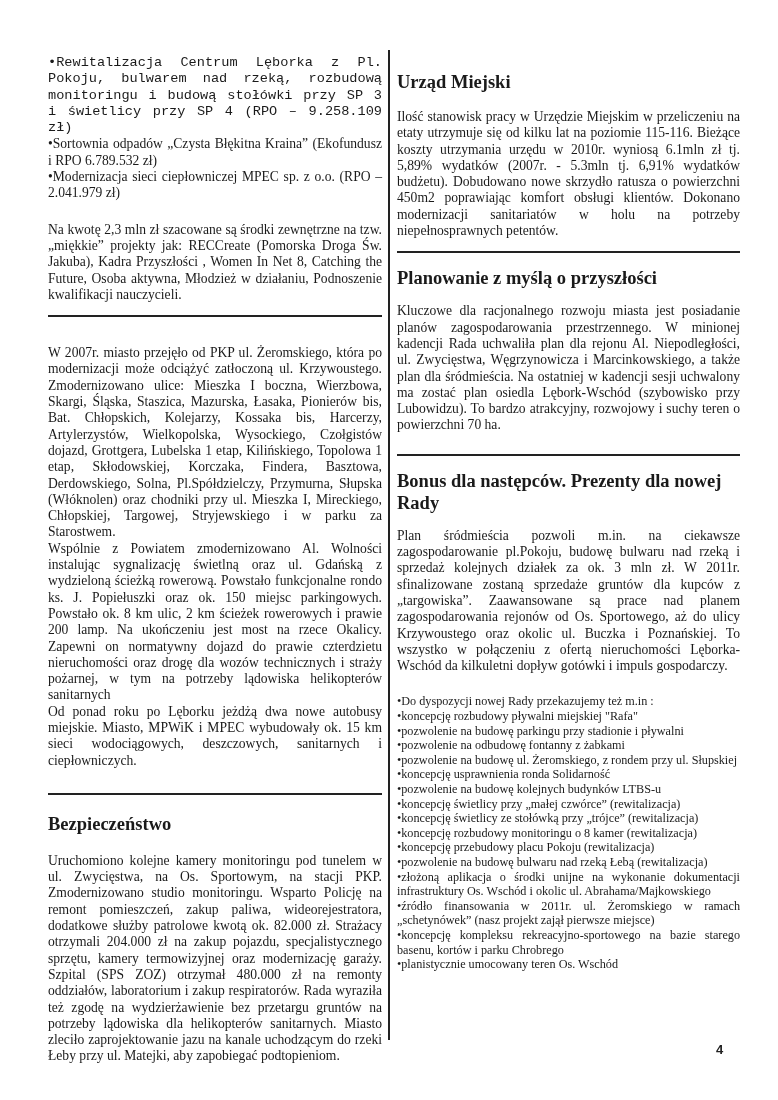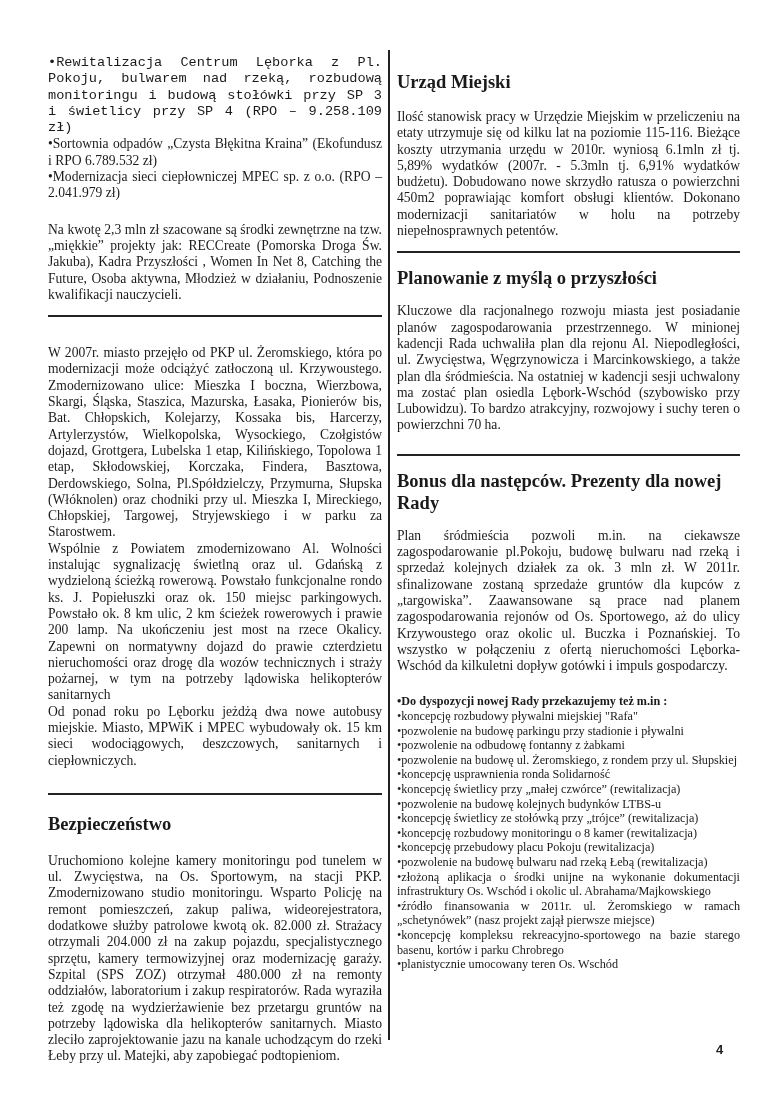"•Do dyspozycji nowej Rady przekazujemy" .lead { font-weight: bold -> normal }
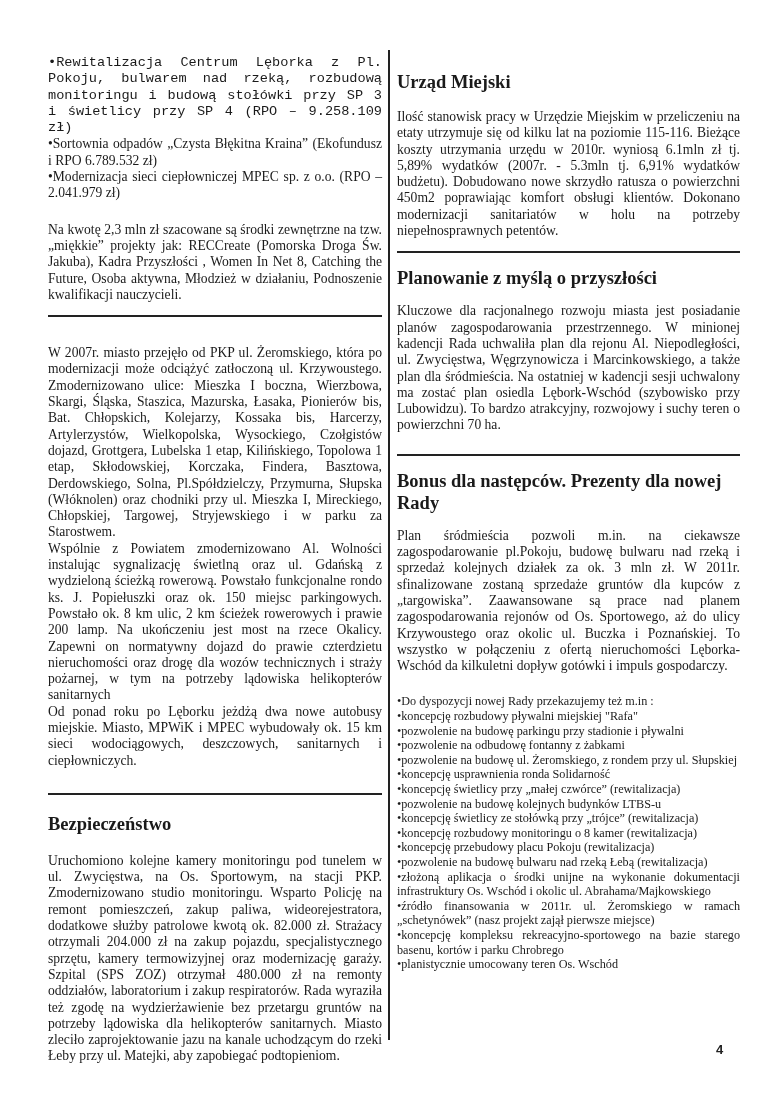"•koncepcję świetlicy przy „małej" div.li { order: before "•pozwolenie na budowę kolejnych budynków" -> after "•pozwolenie na budowę kolejnych budynków" }
